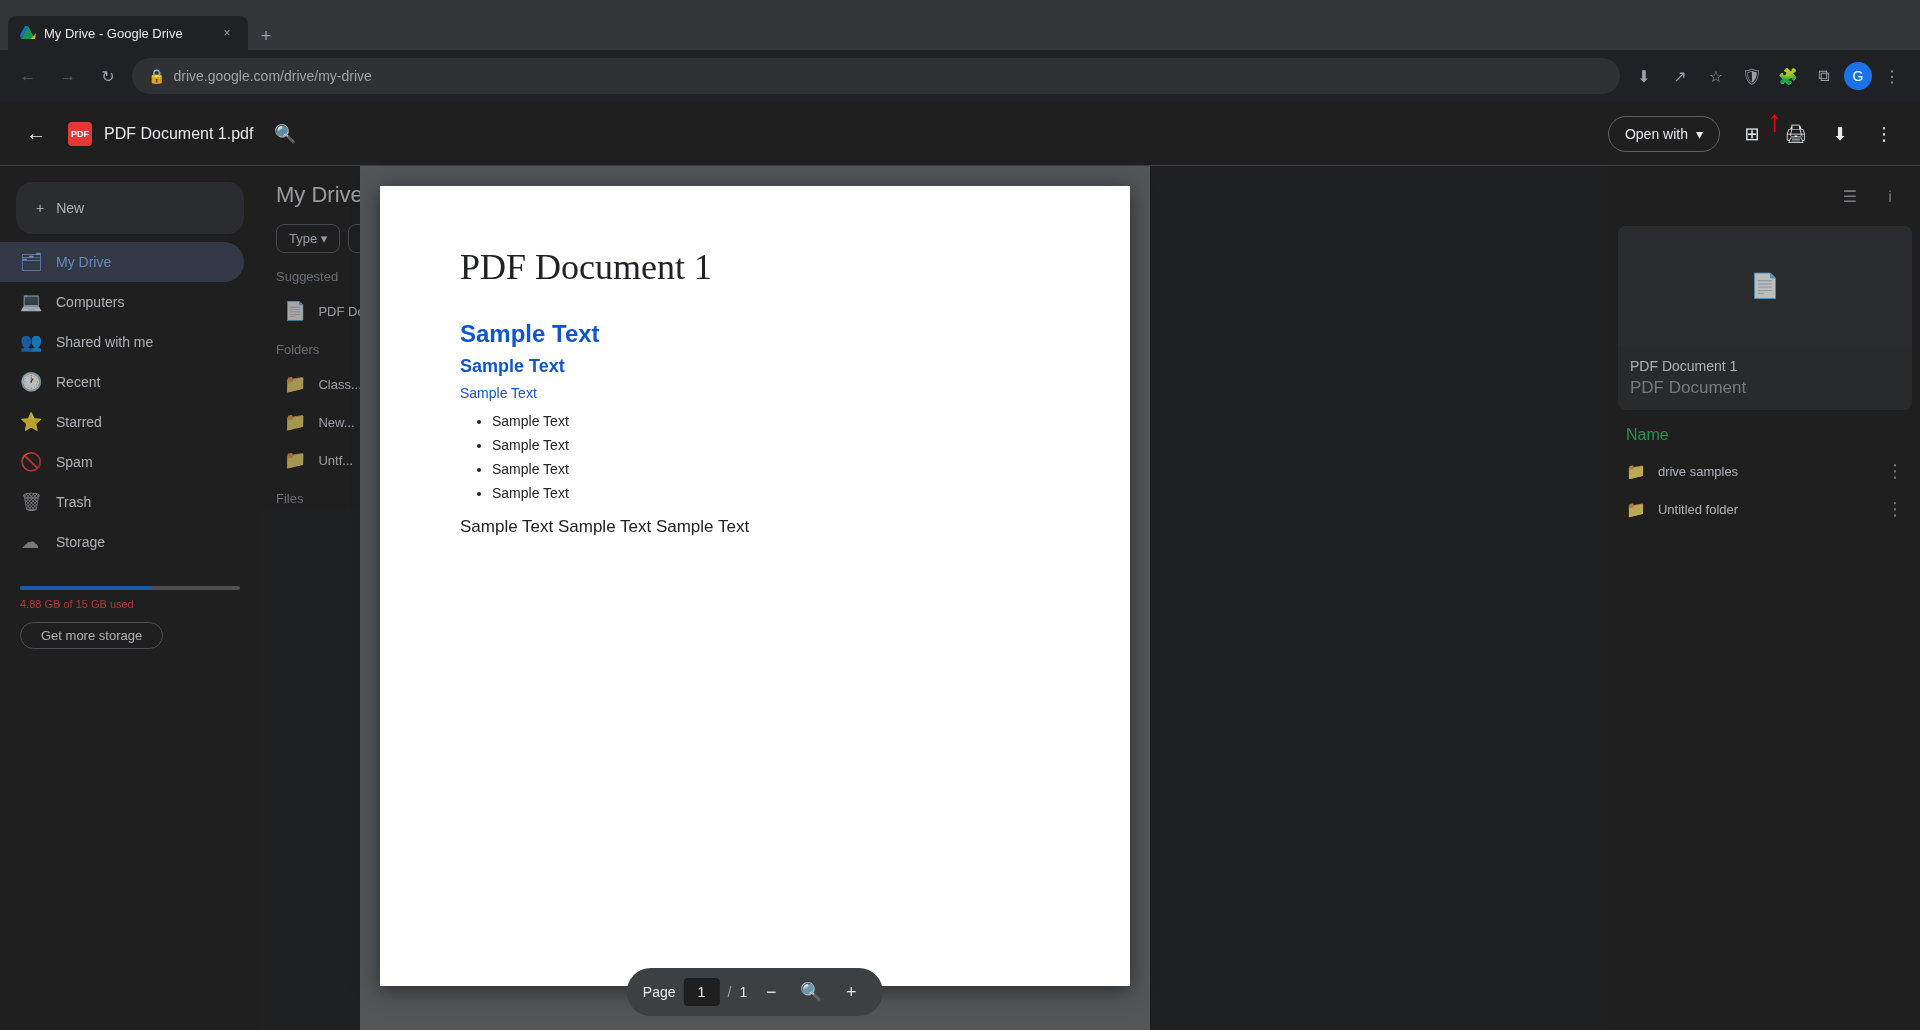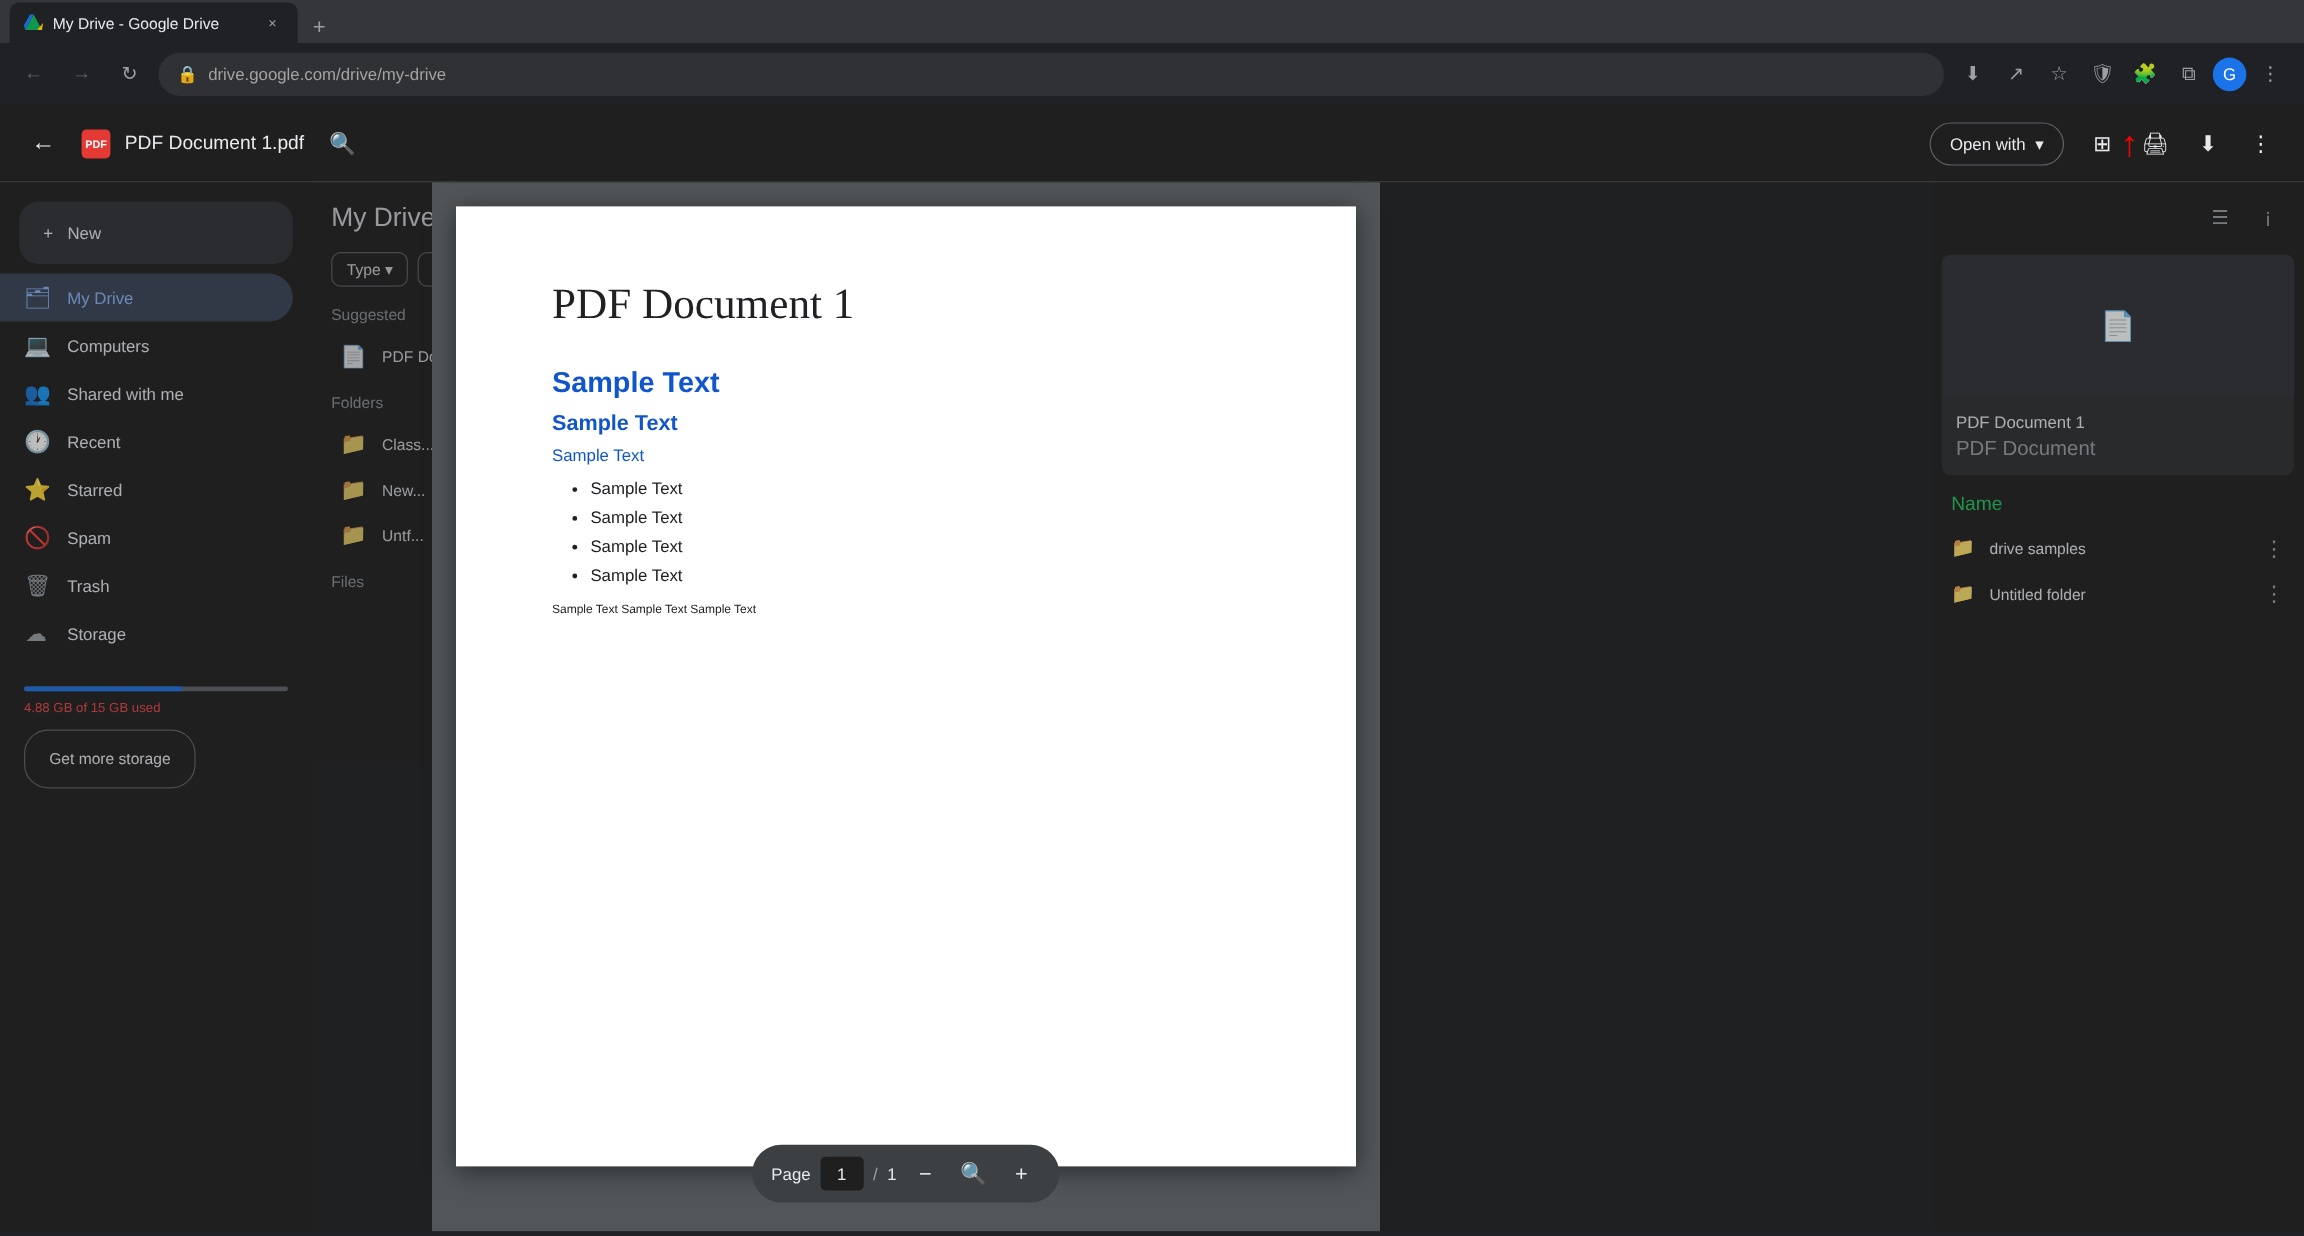"My Drive - Google Drive" .tab-bar { height: 36px -> 50px }
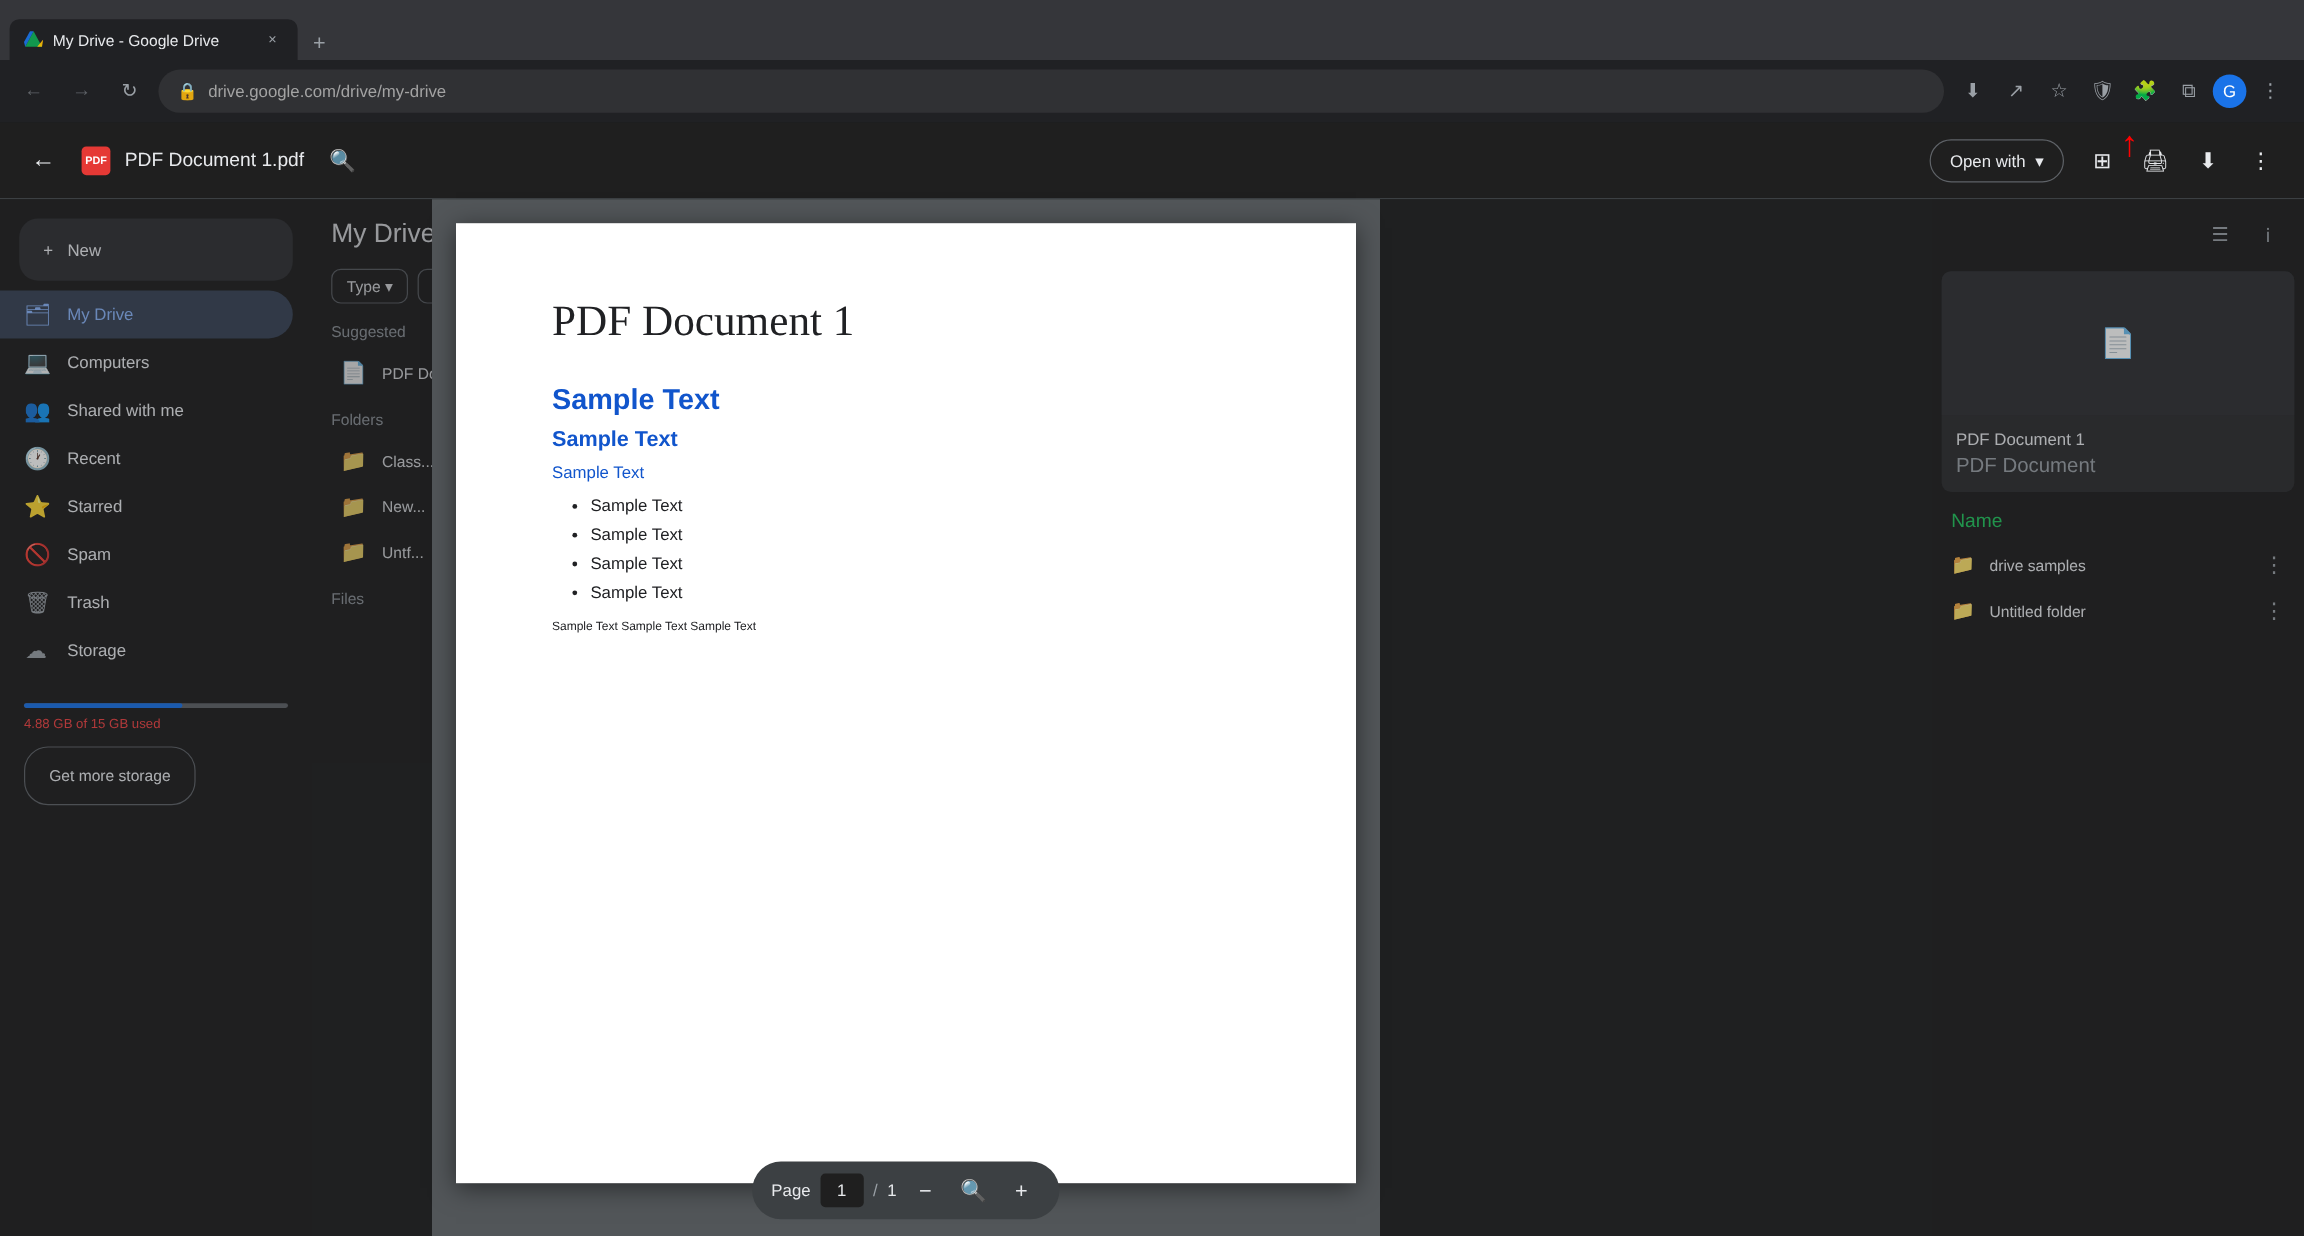"Sample Text Sample Text Sample" .pdf-body { font-size: 10px -> 17px }
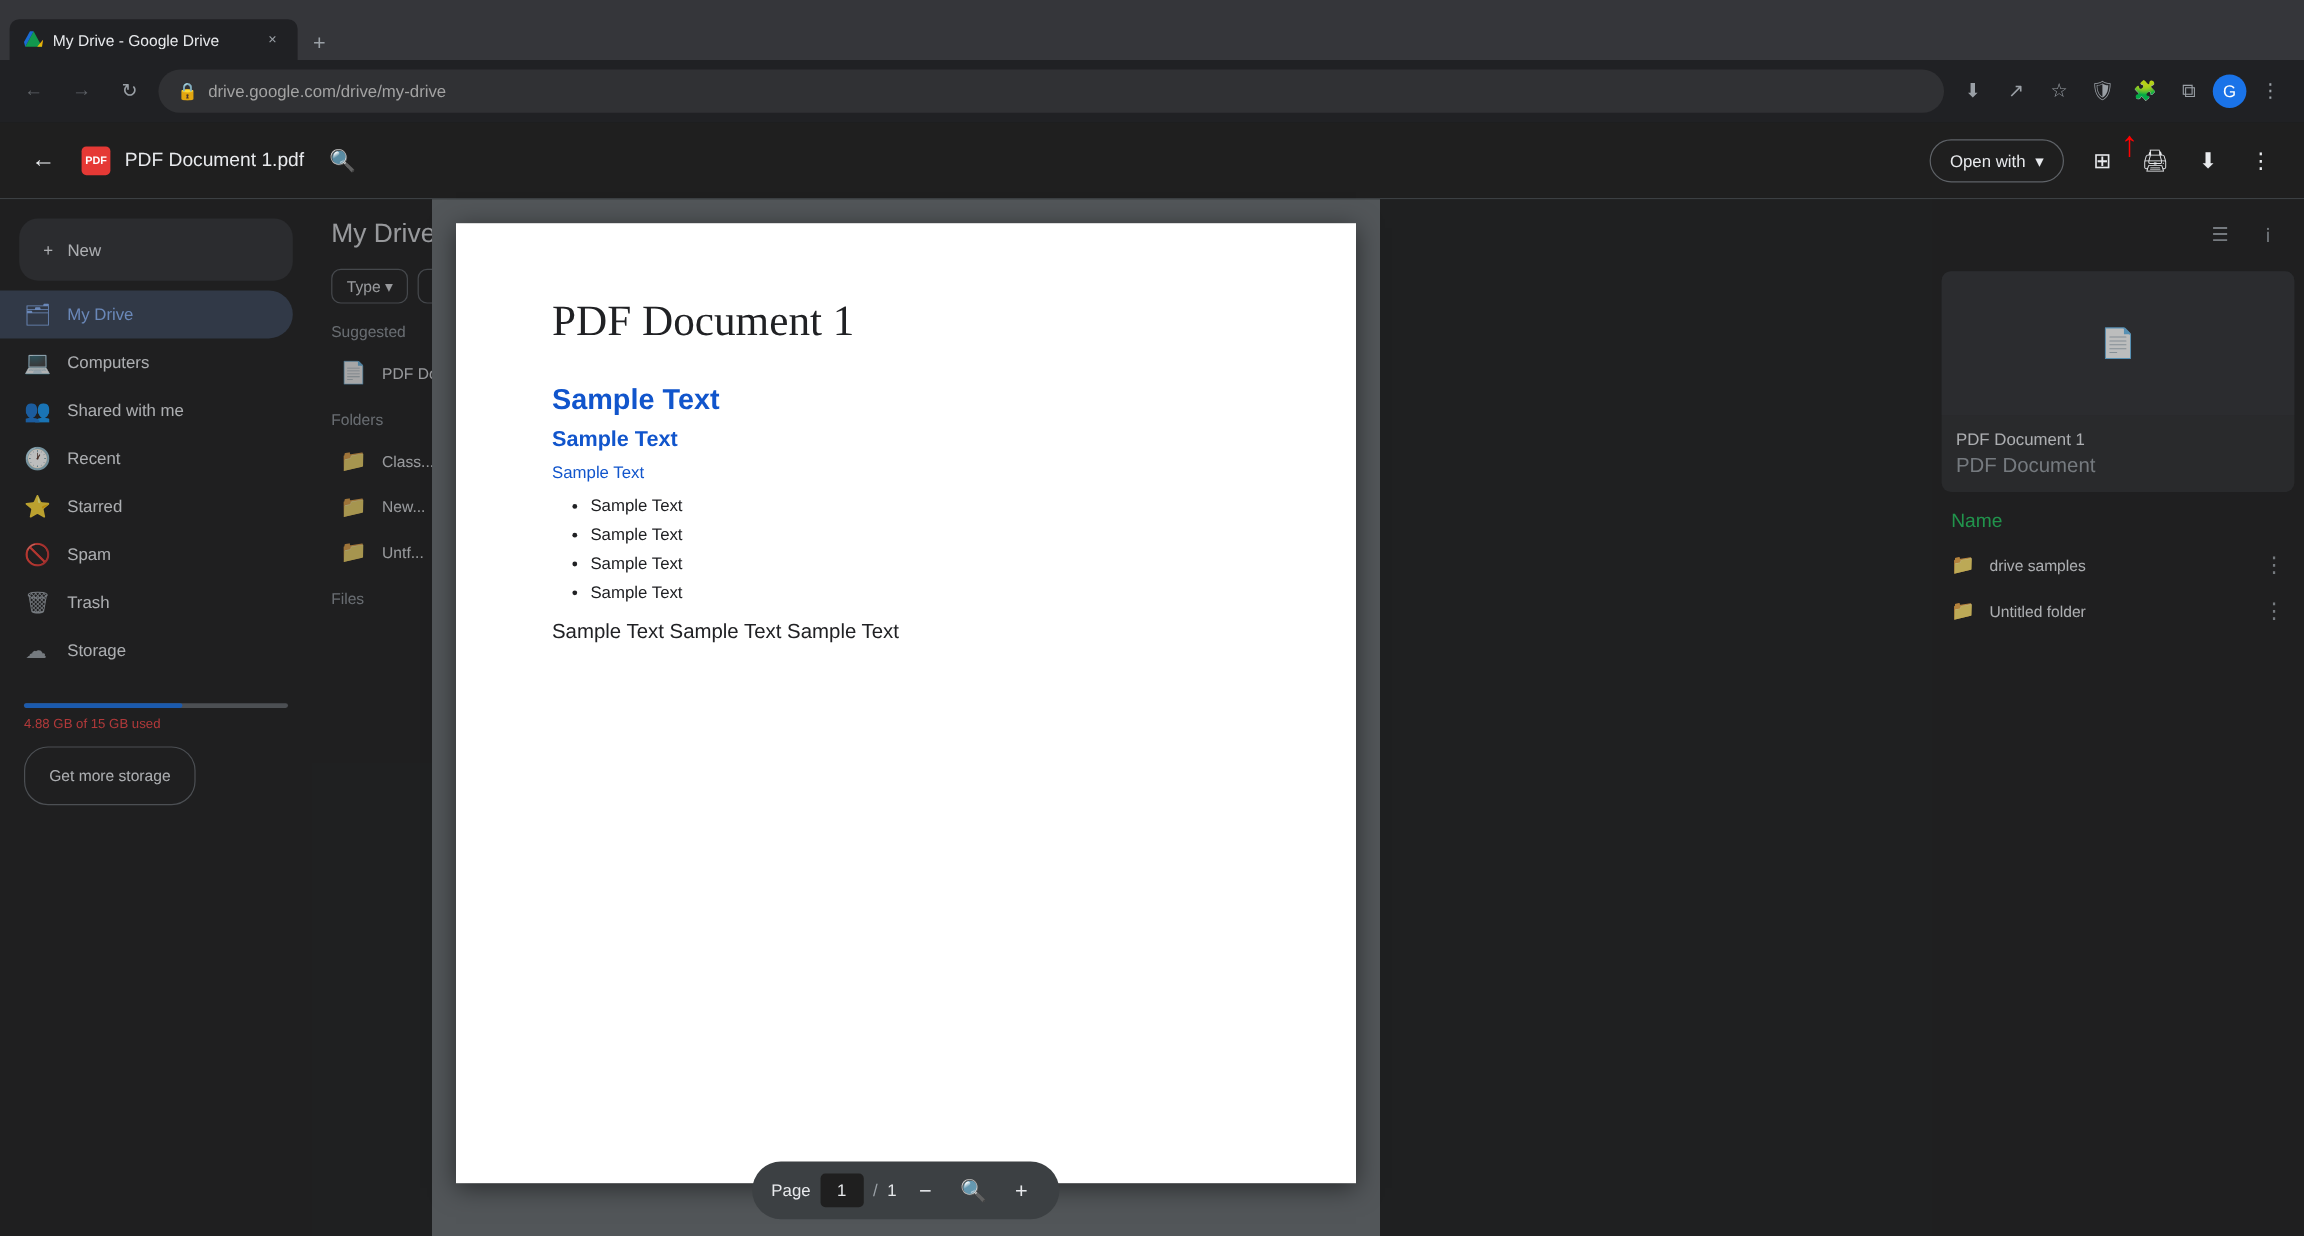"Get more storage" .get-storage-btn { padding: 16px 20px -> 5px 20px }
